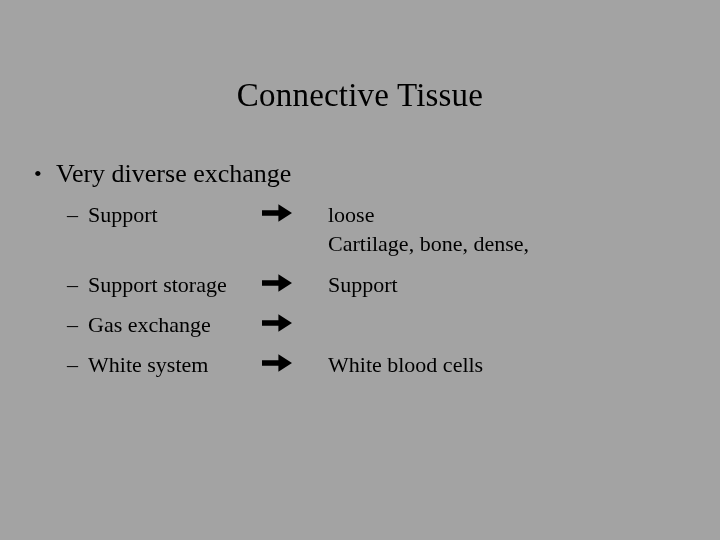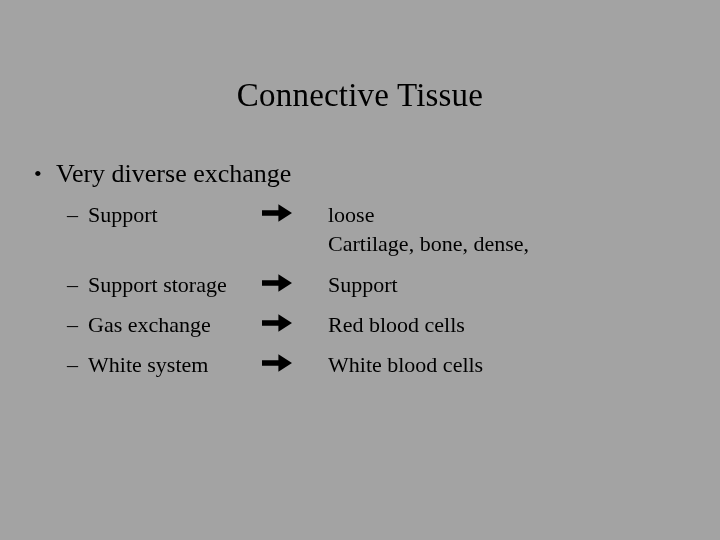"Red blood cells" div.col-desc { html: <div> <span>Red blood cells</span> </div> -> none }
